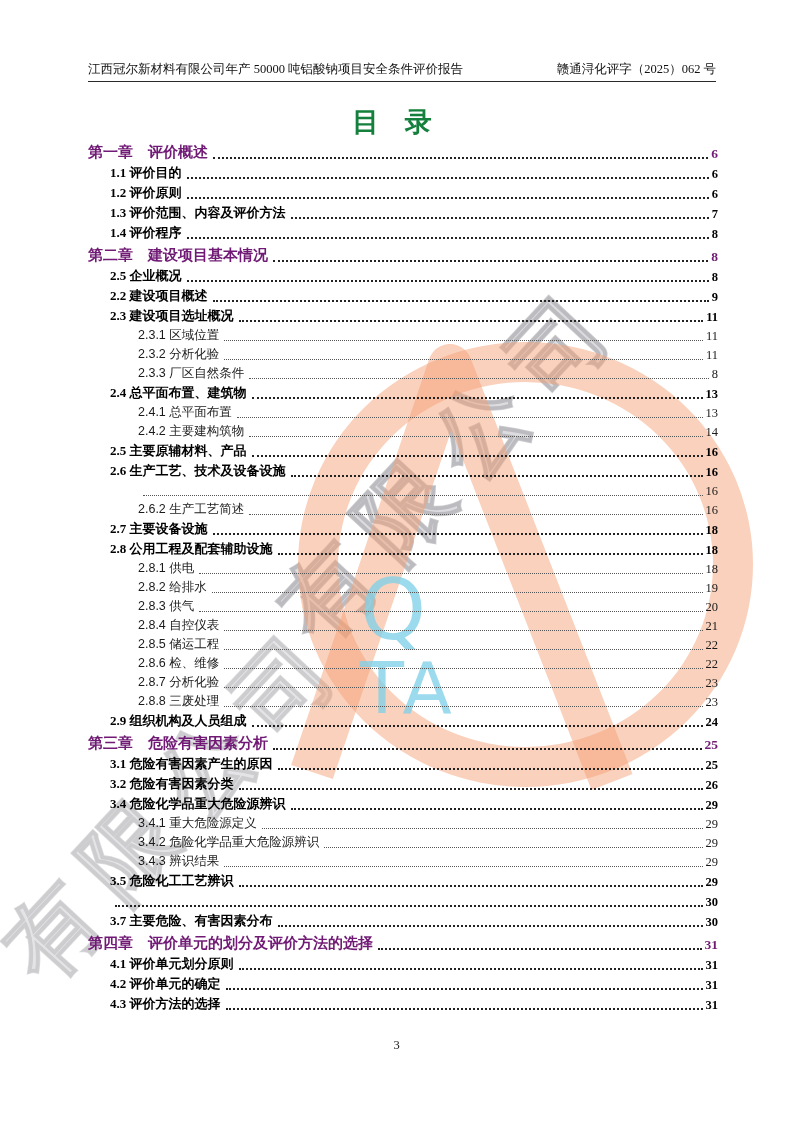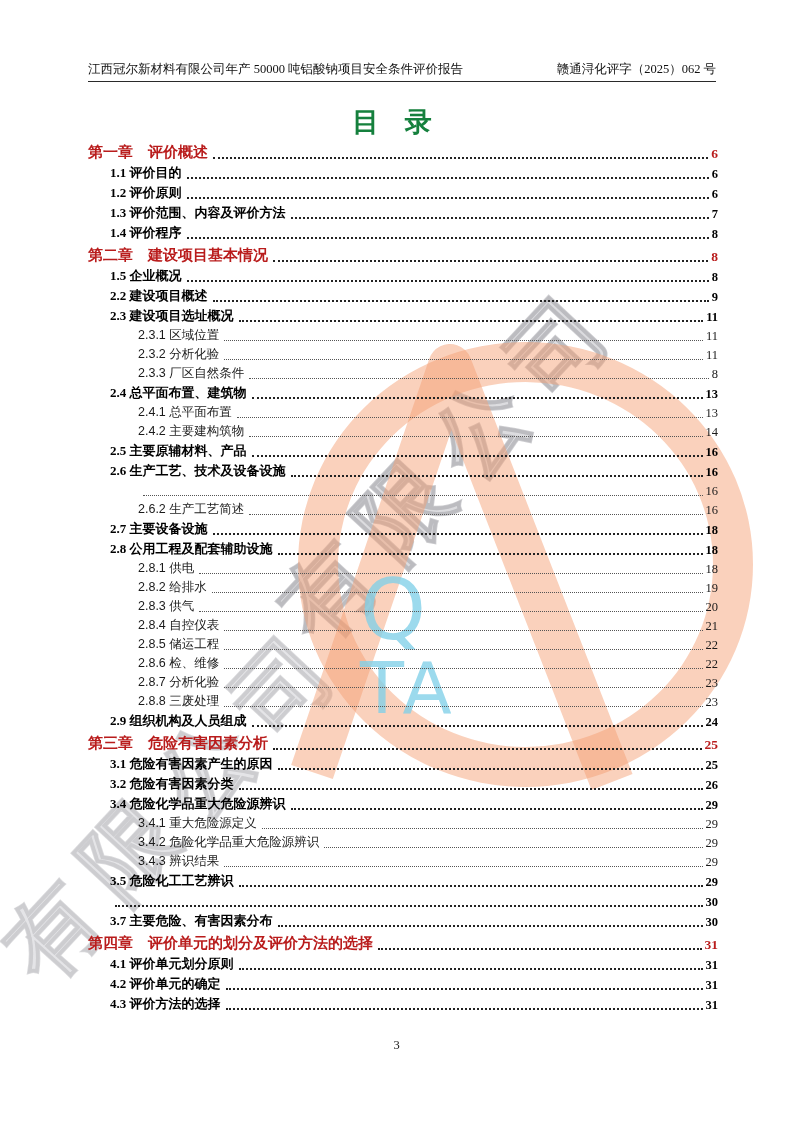"第一章 评价概述" .lvl1 { color: #b91c1c -> #701a75 }
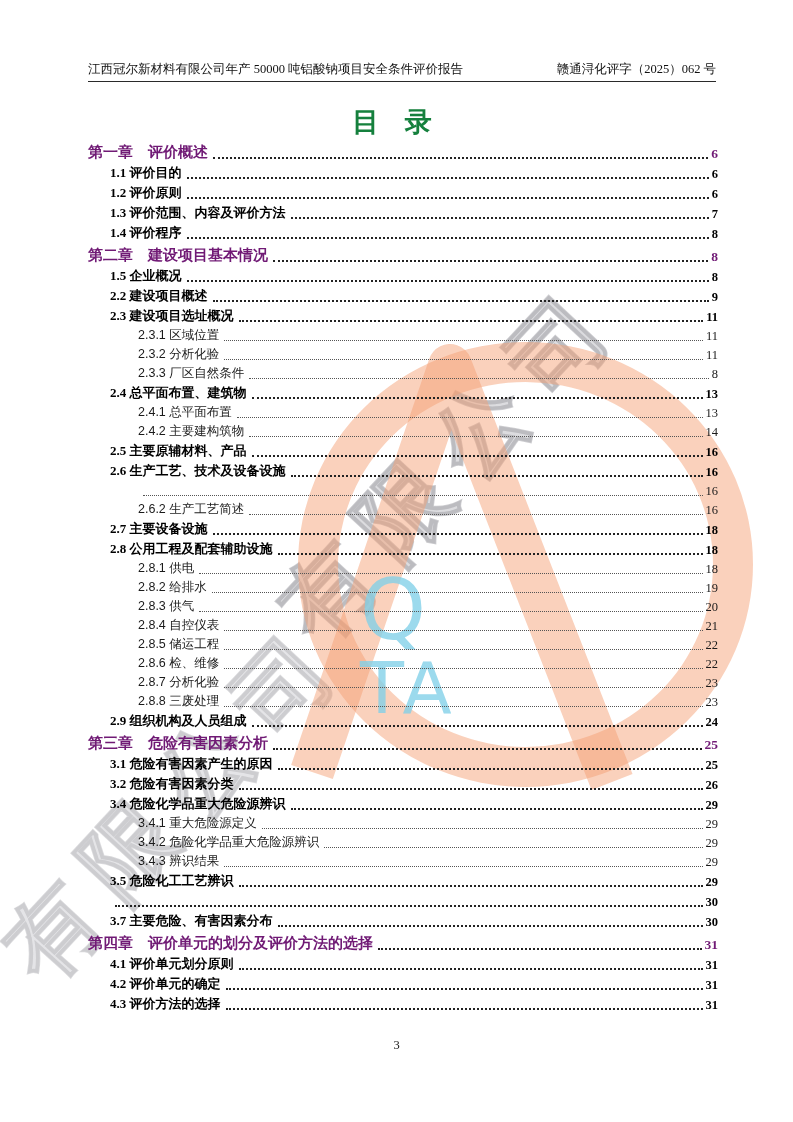"1.5 企业概况" span.lbl { text: 1.5 -> 2.5 }
